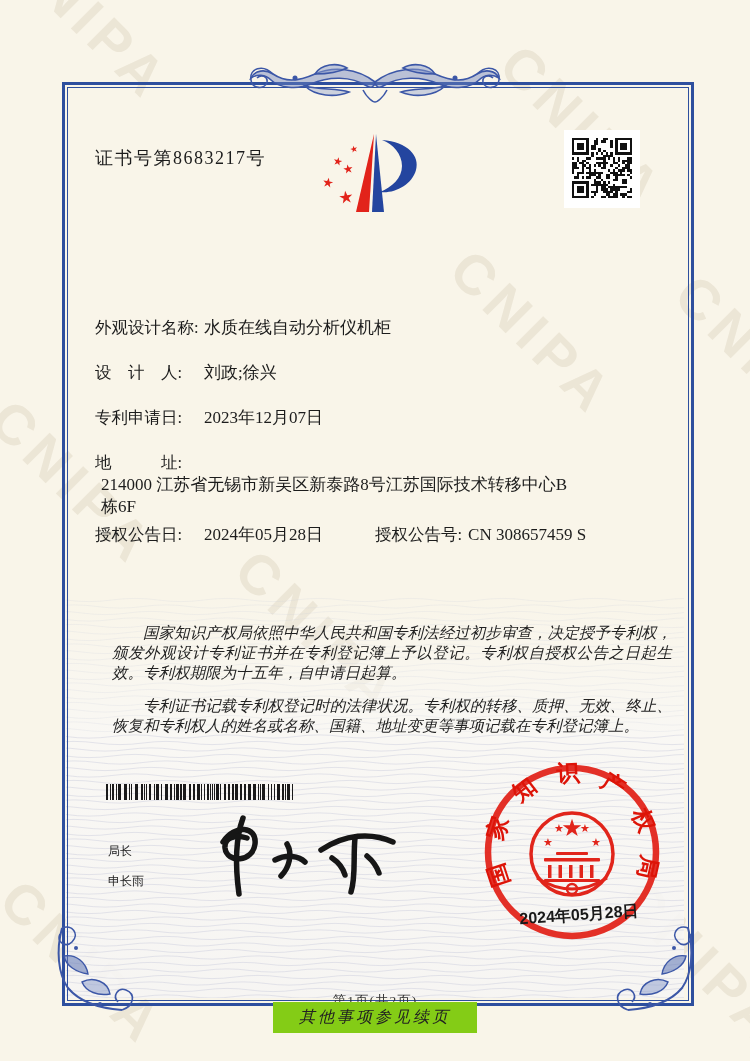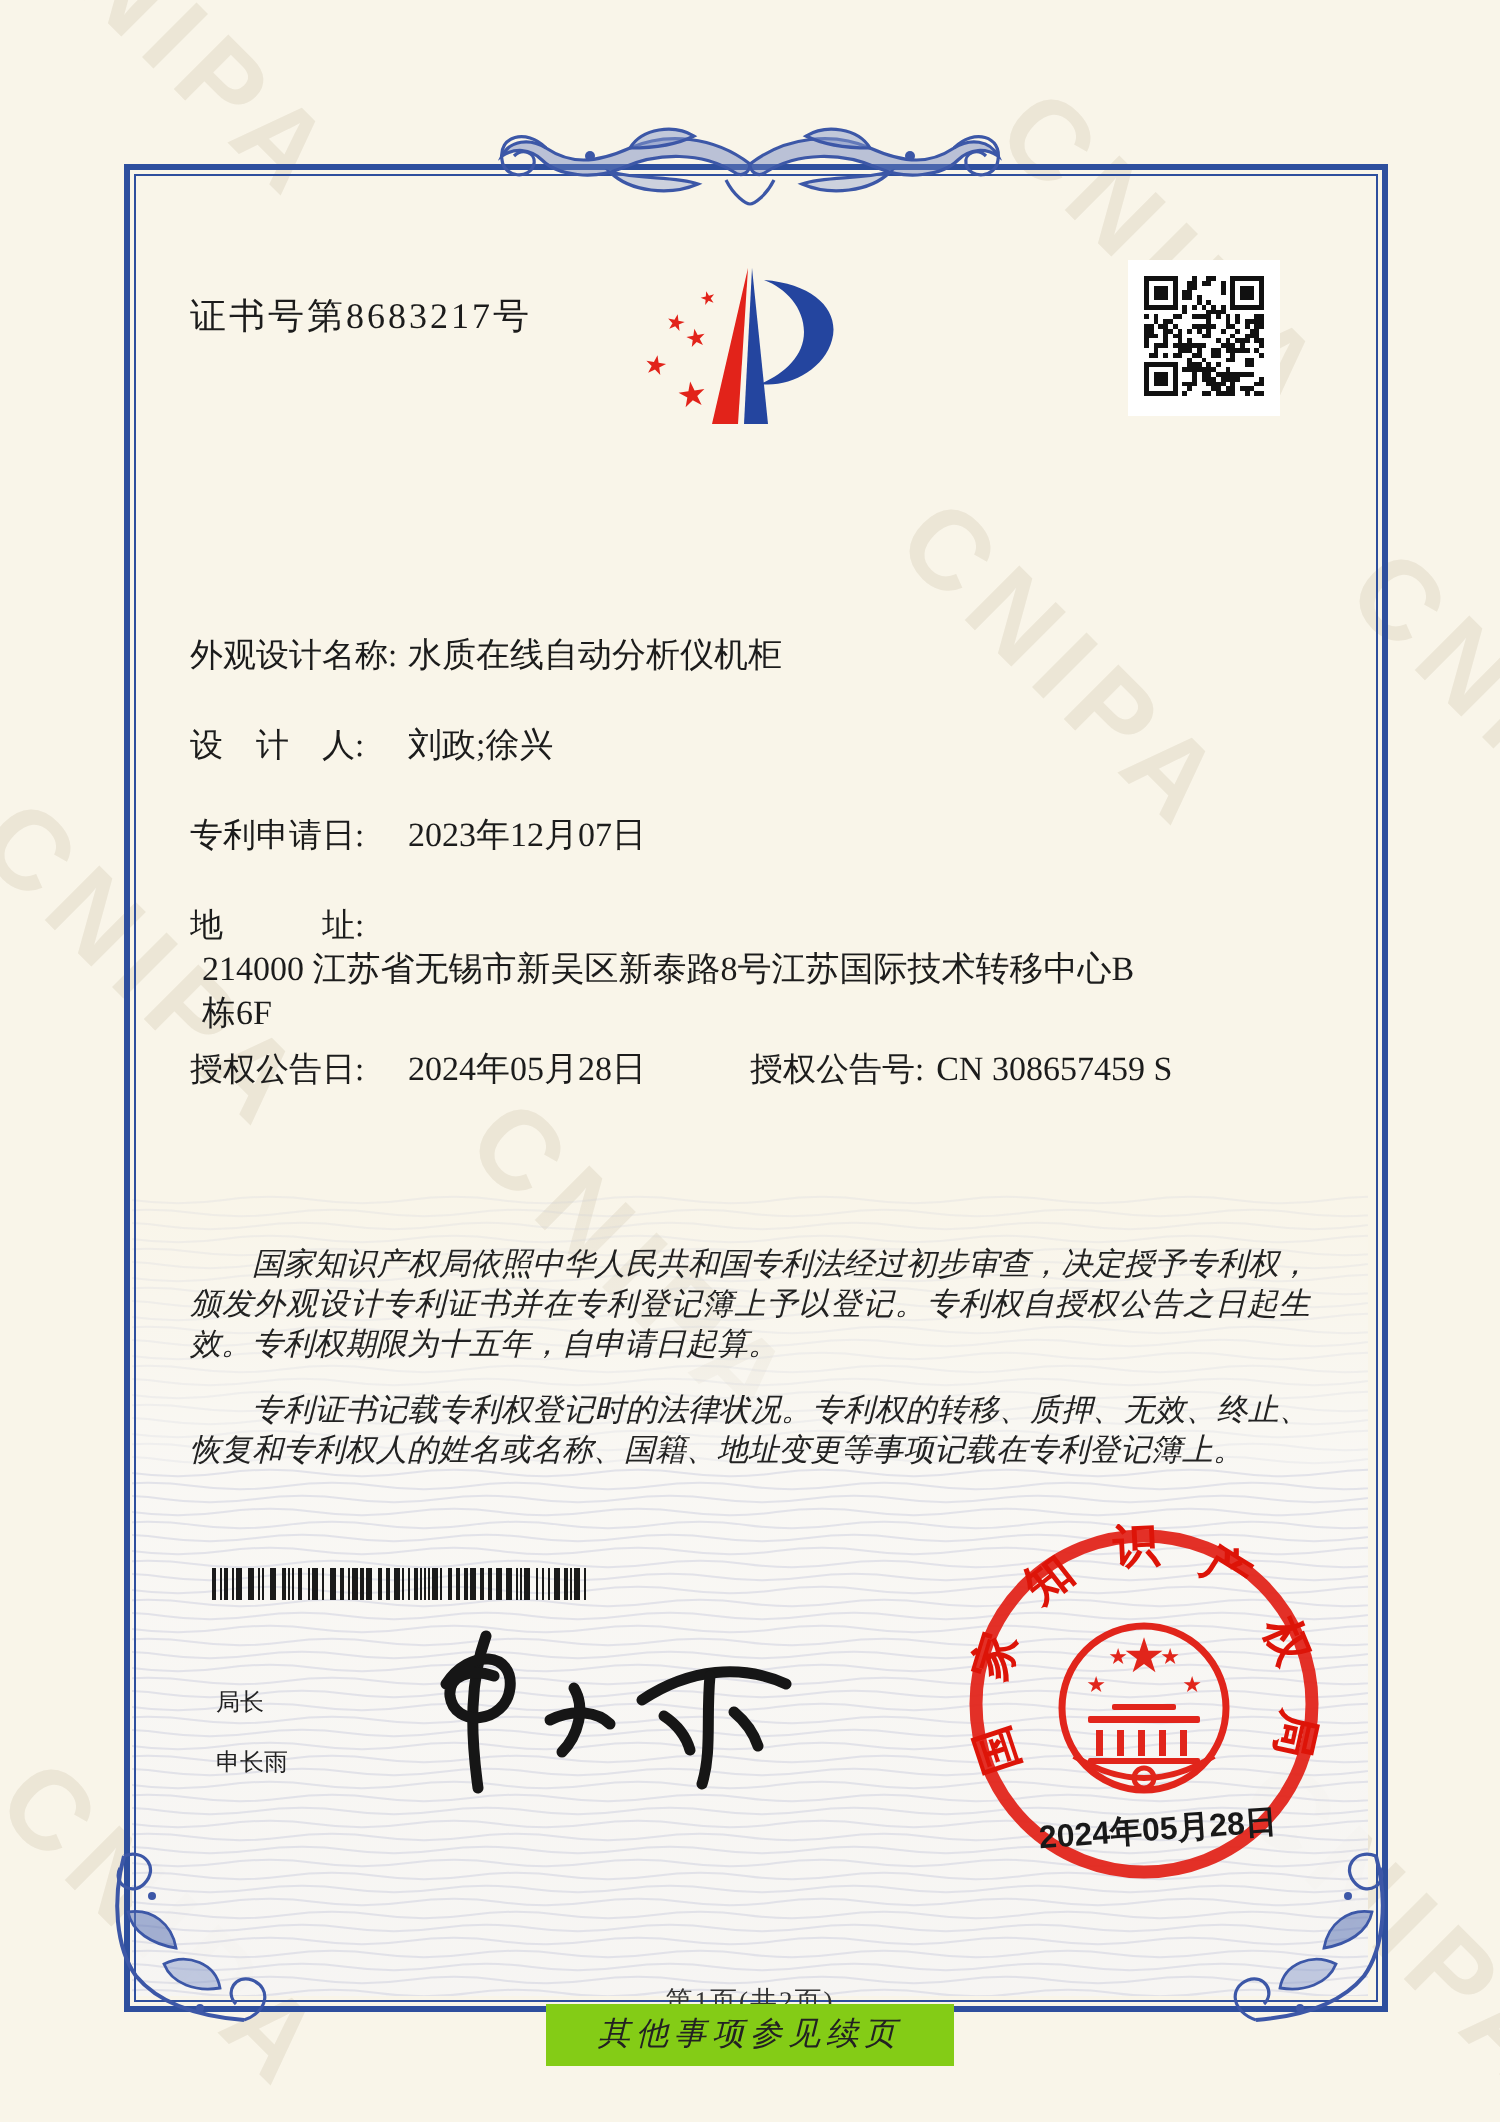"国家知识产权局依照中华人民共和国专利法经过初步审查，决定授予专利权，颁发外观设计" #paras { left: 95px -> 112px }
